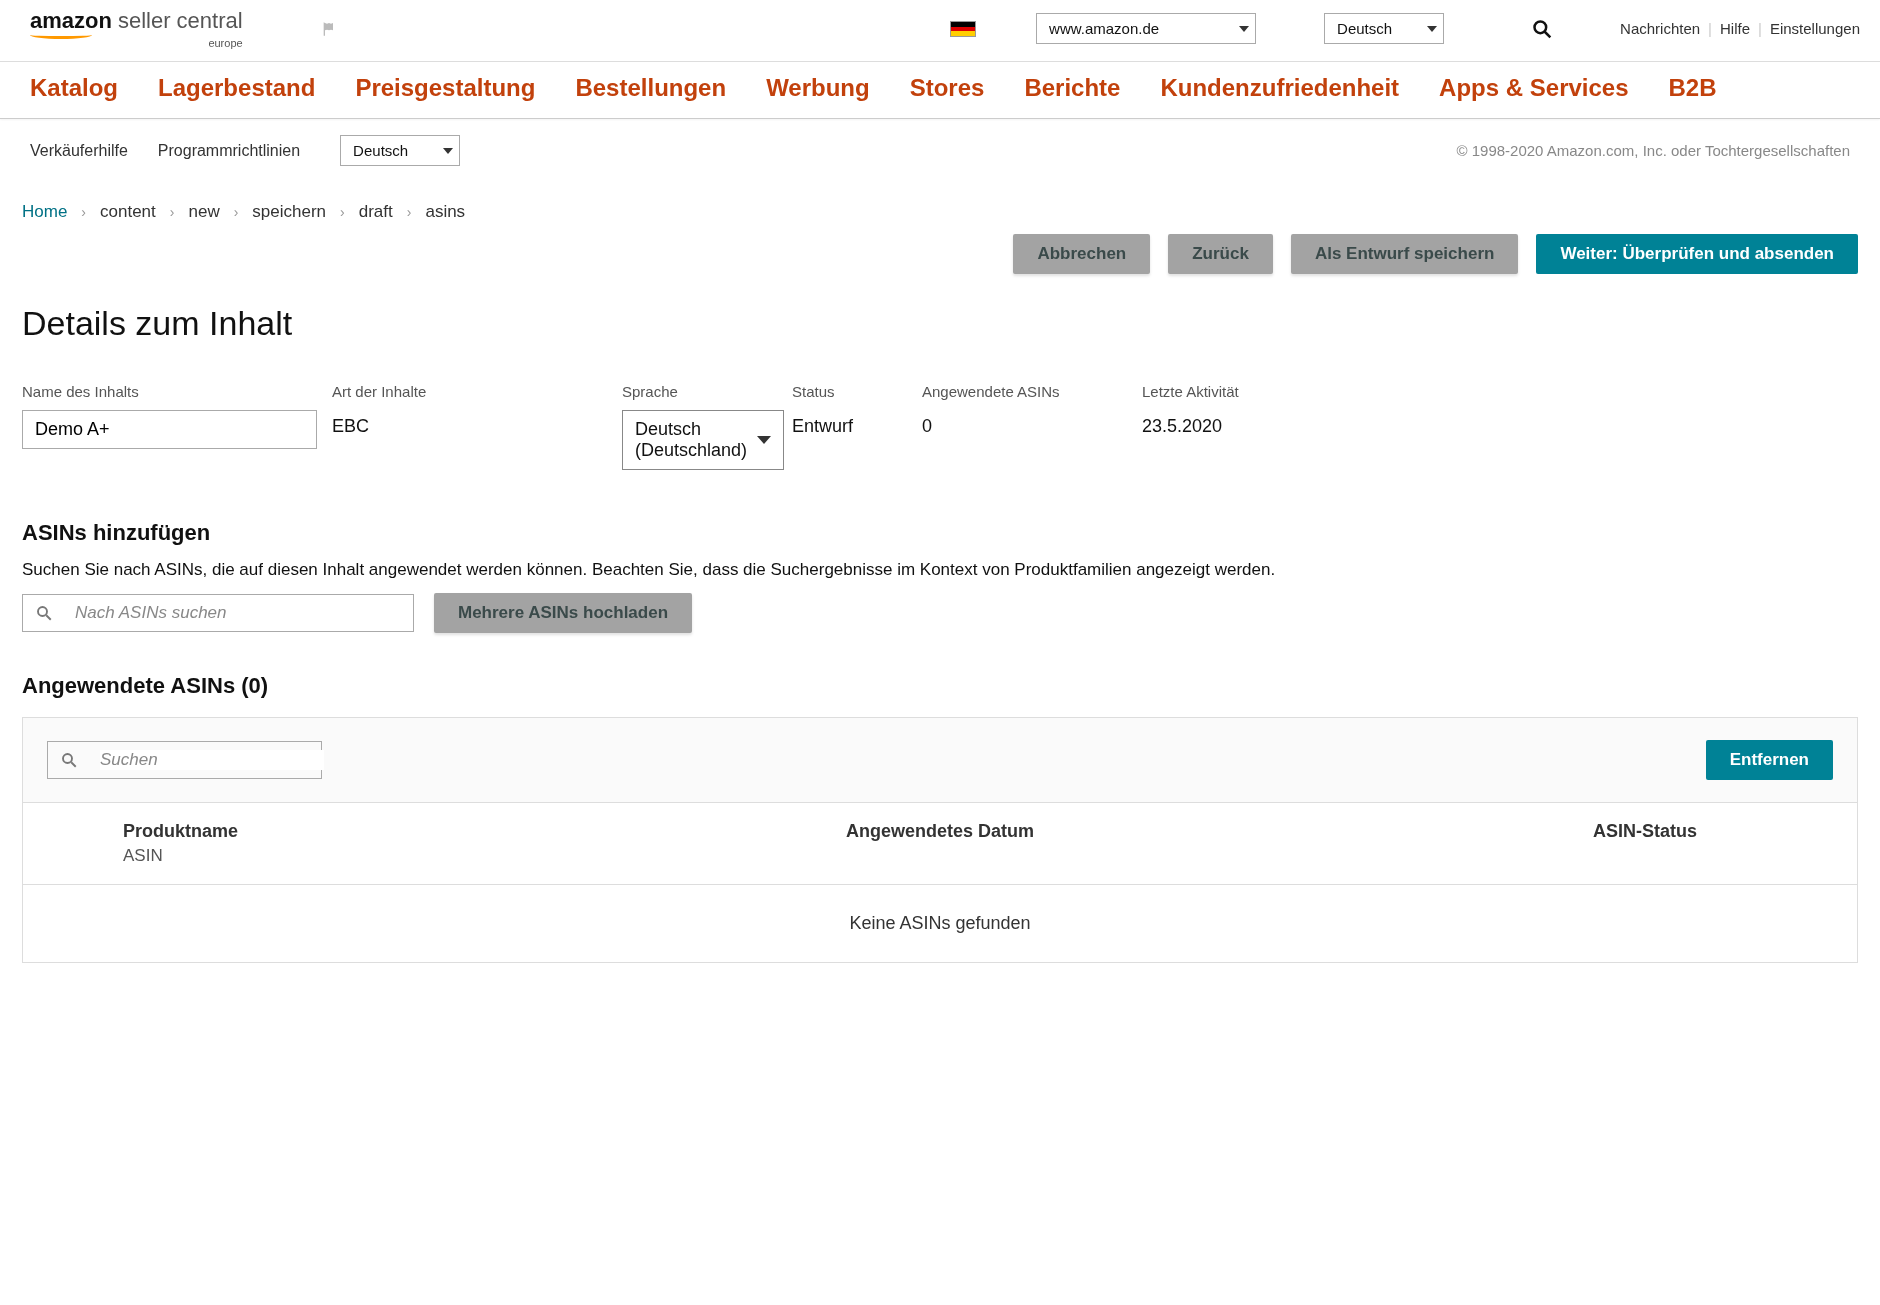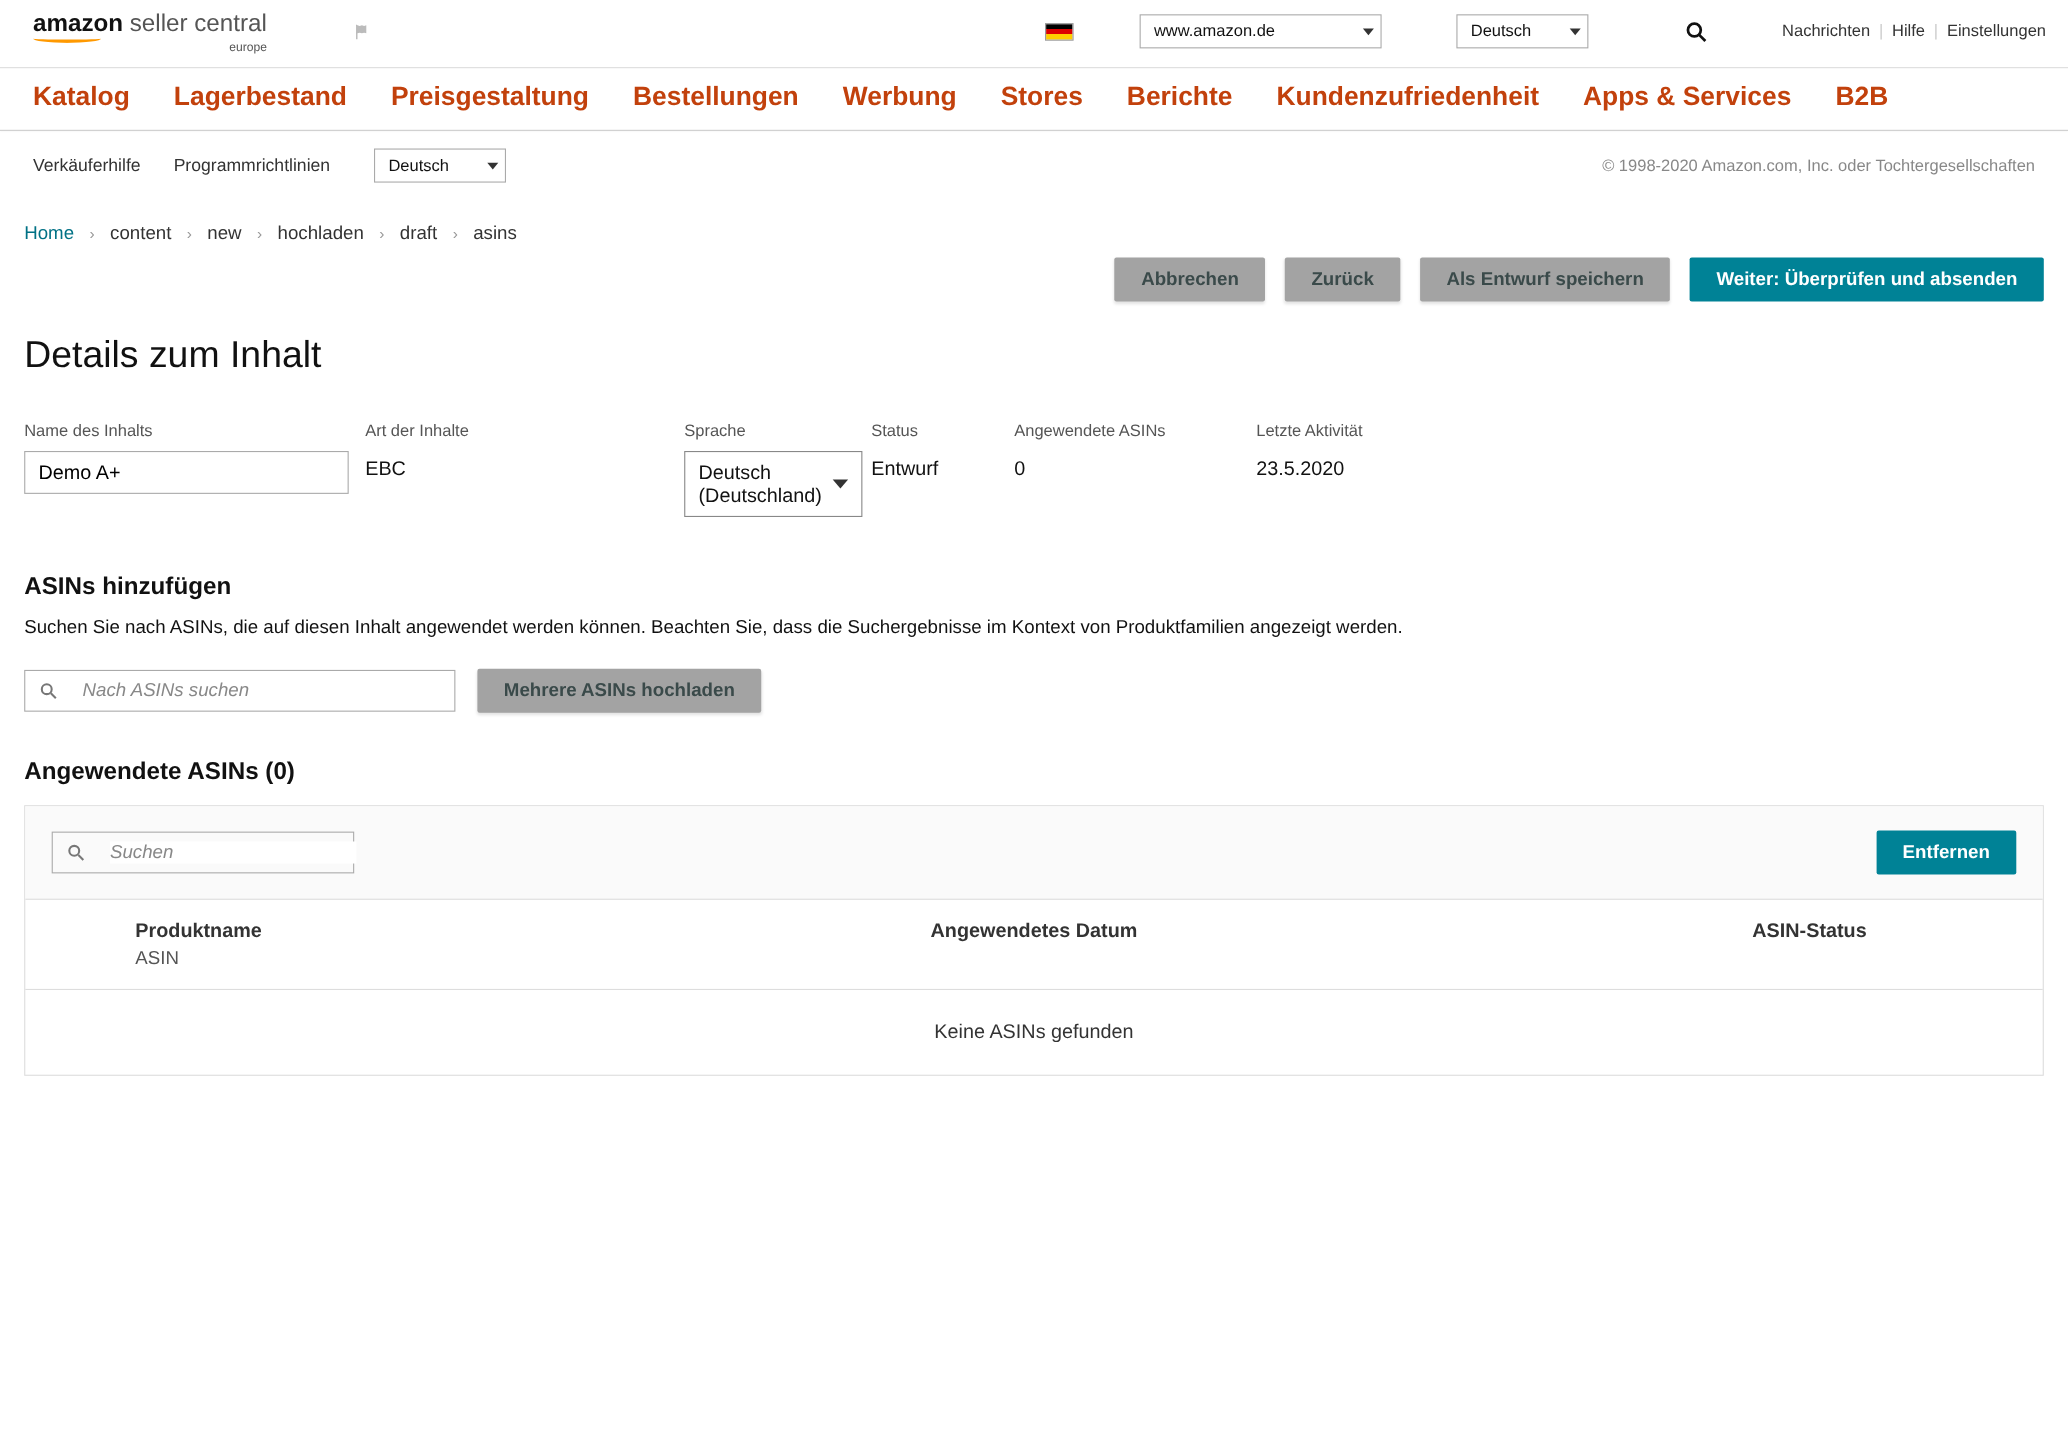"hochladen" span.crumb { text: hochladen -> speichern }
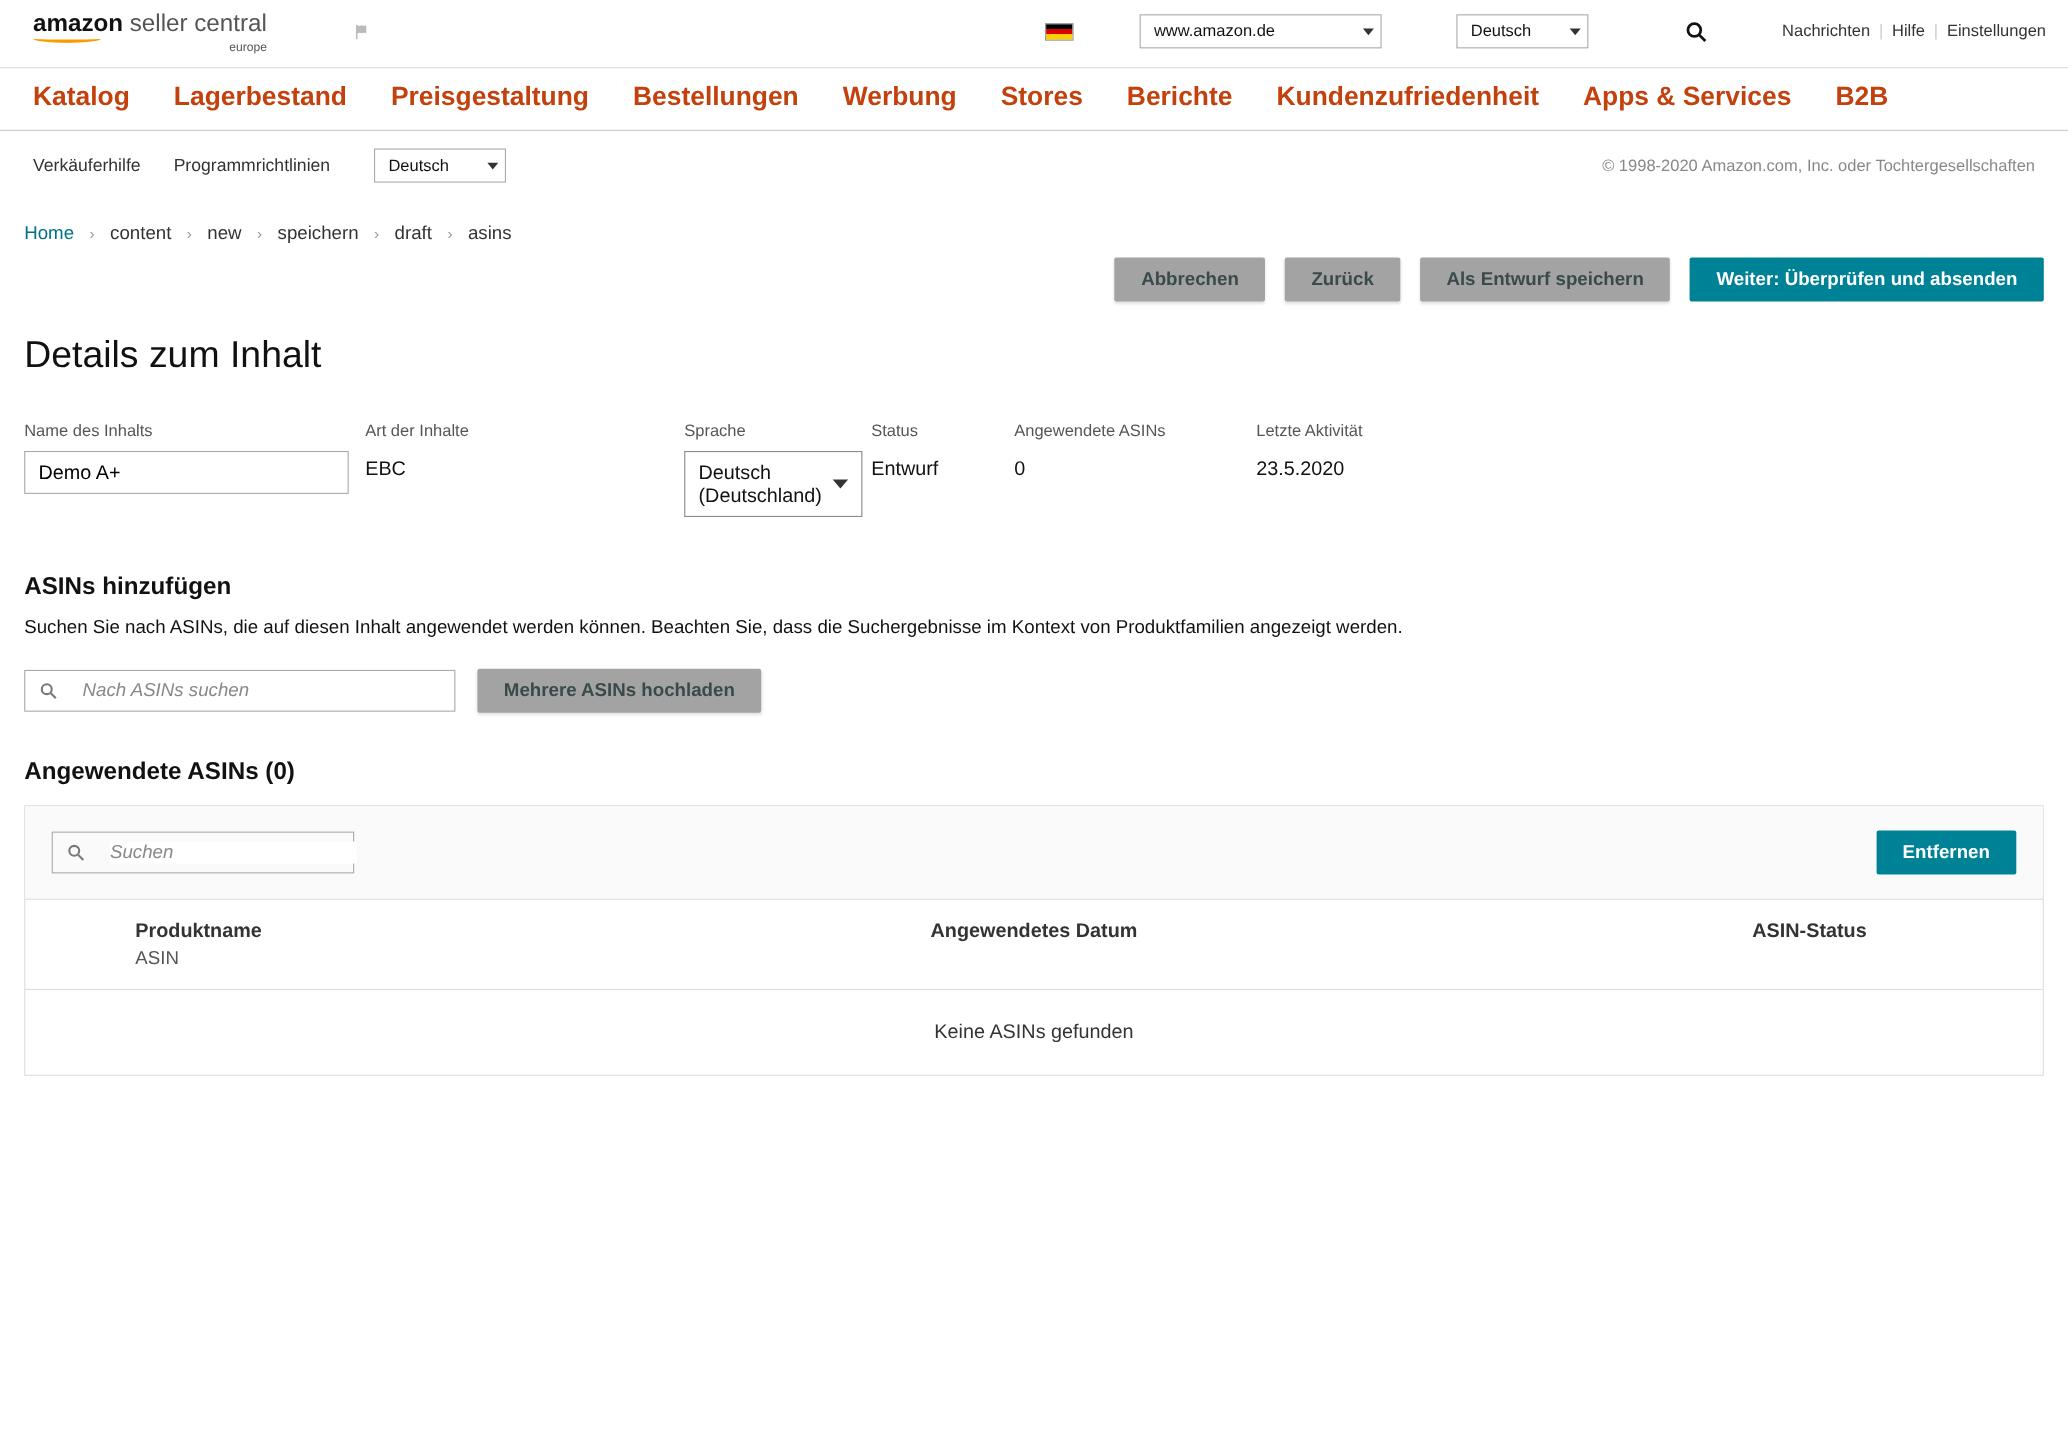"Suchen Sie nach ASINs, die" .help-text { margin-bottom: 28px -> 13px }
